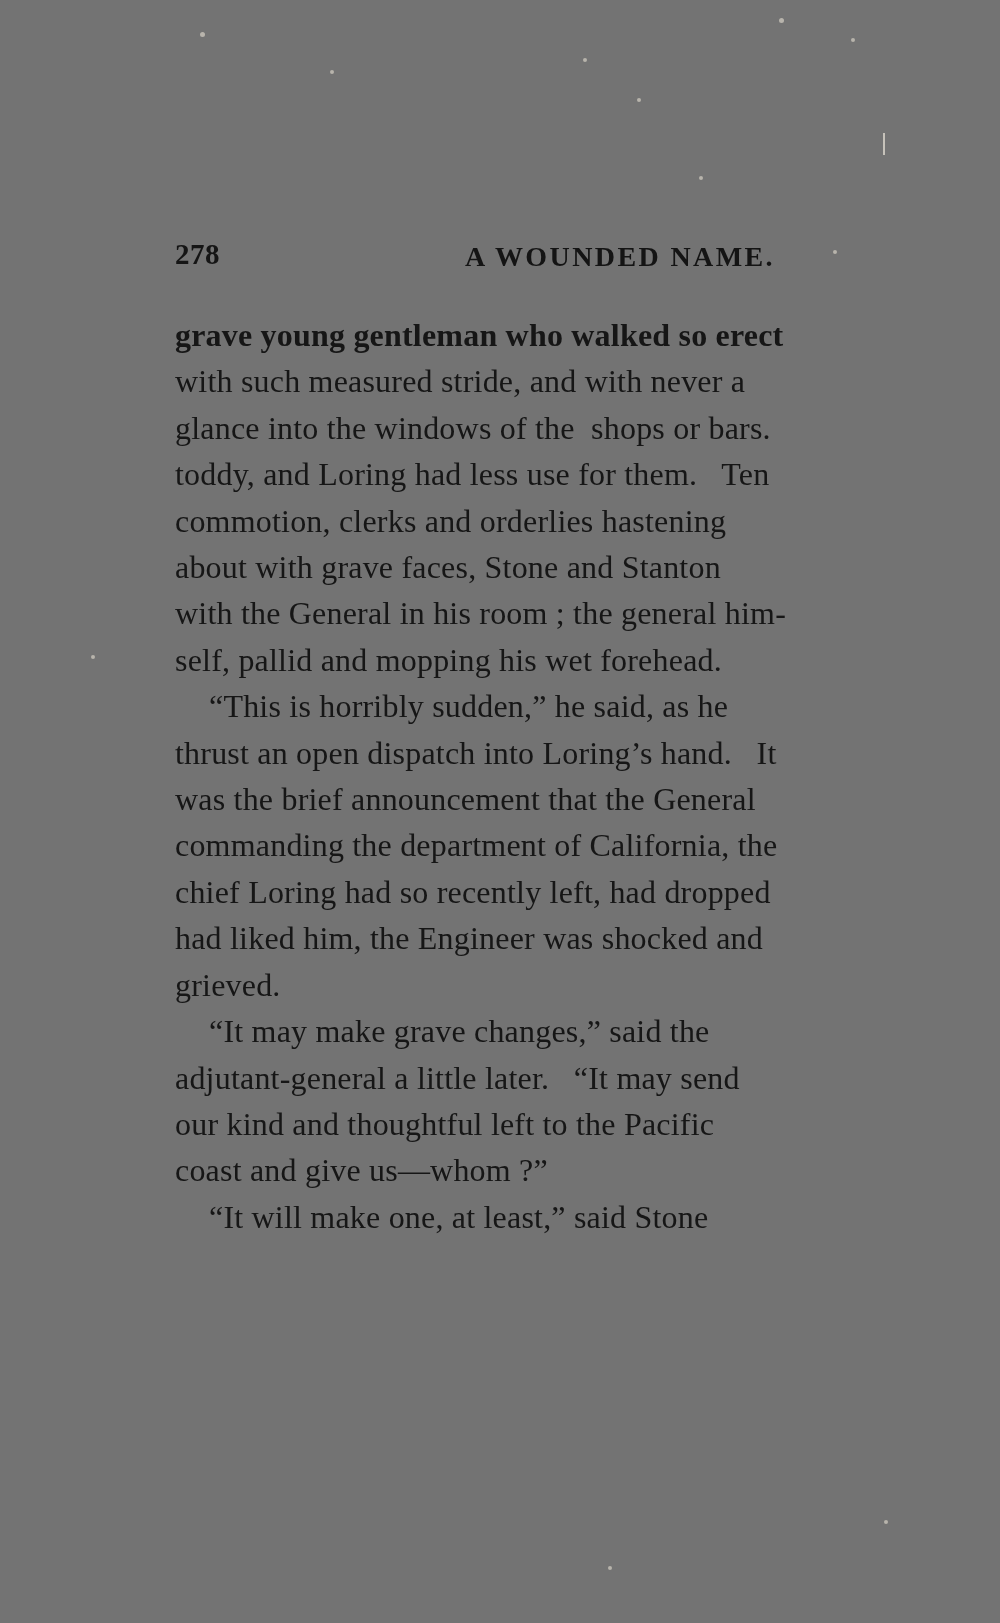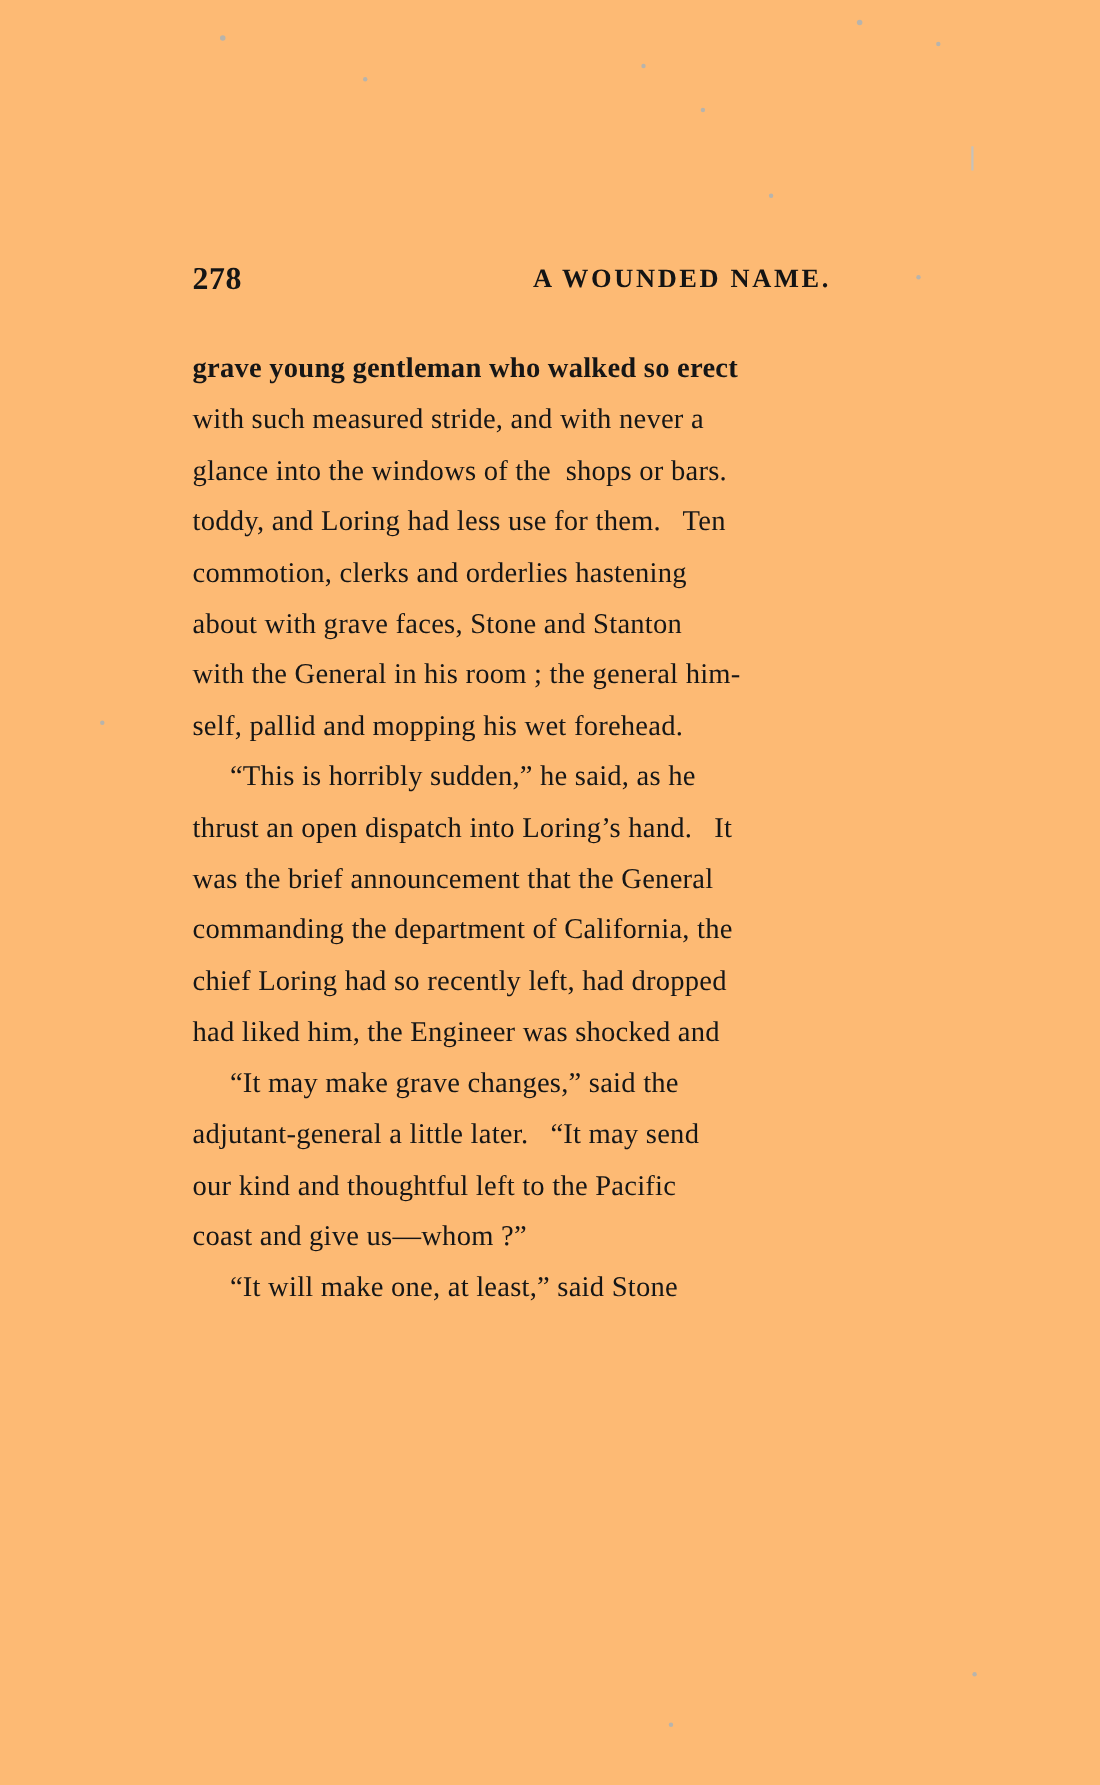"278" .page { background: #fdba74 -> #737373 }
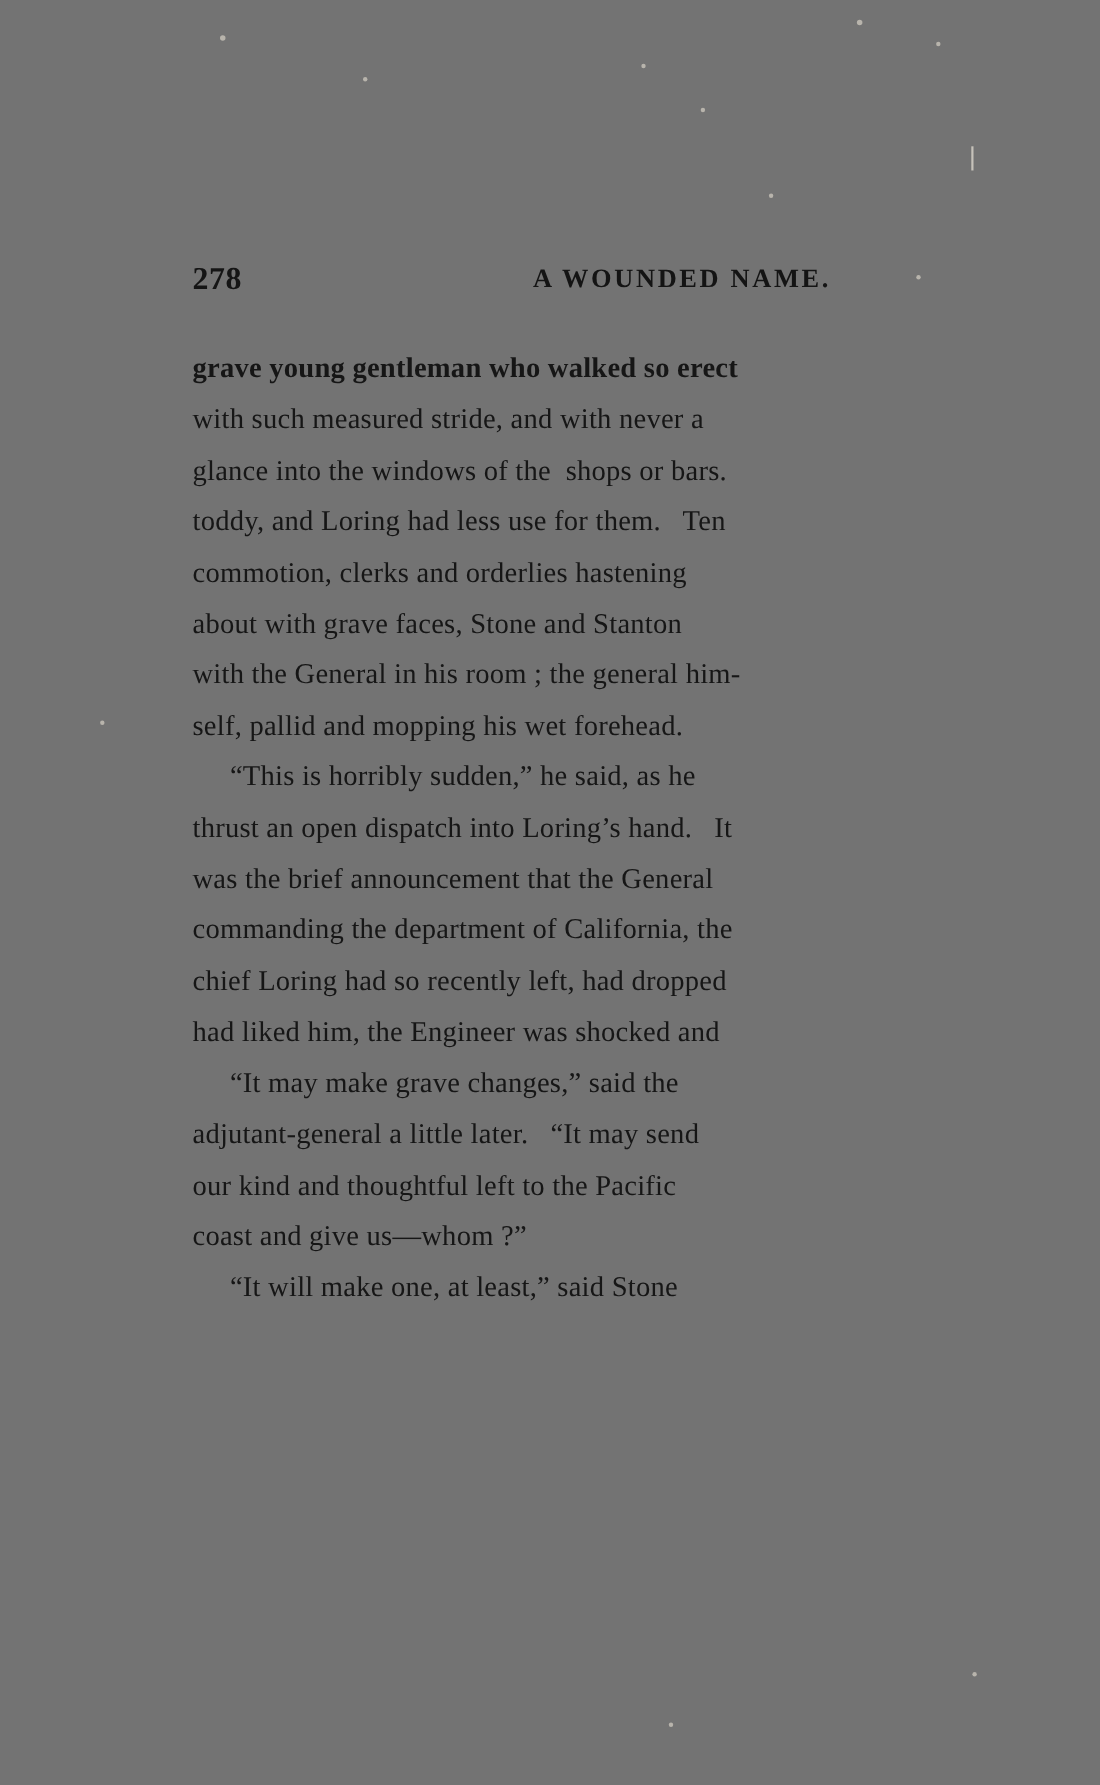"A WOUNDED NAME." .running-head { font-size: 24px -> 28px }
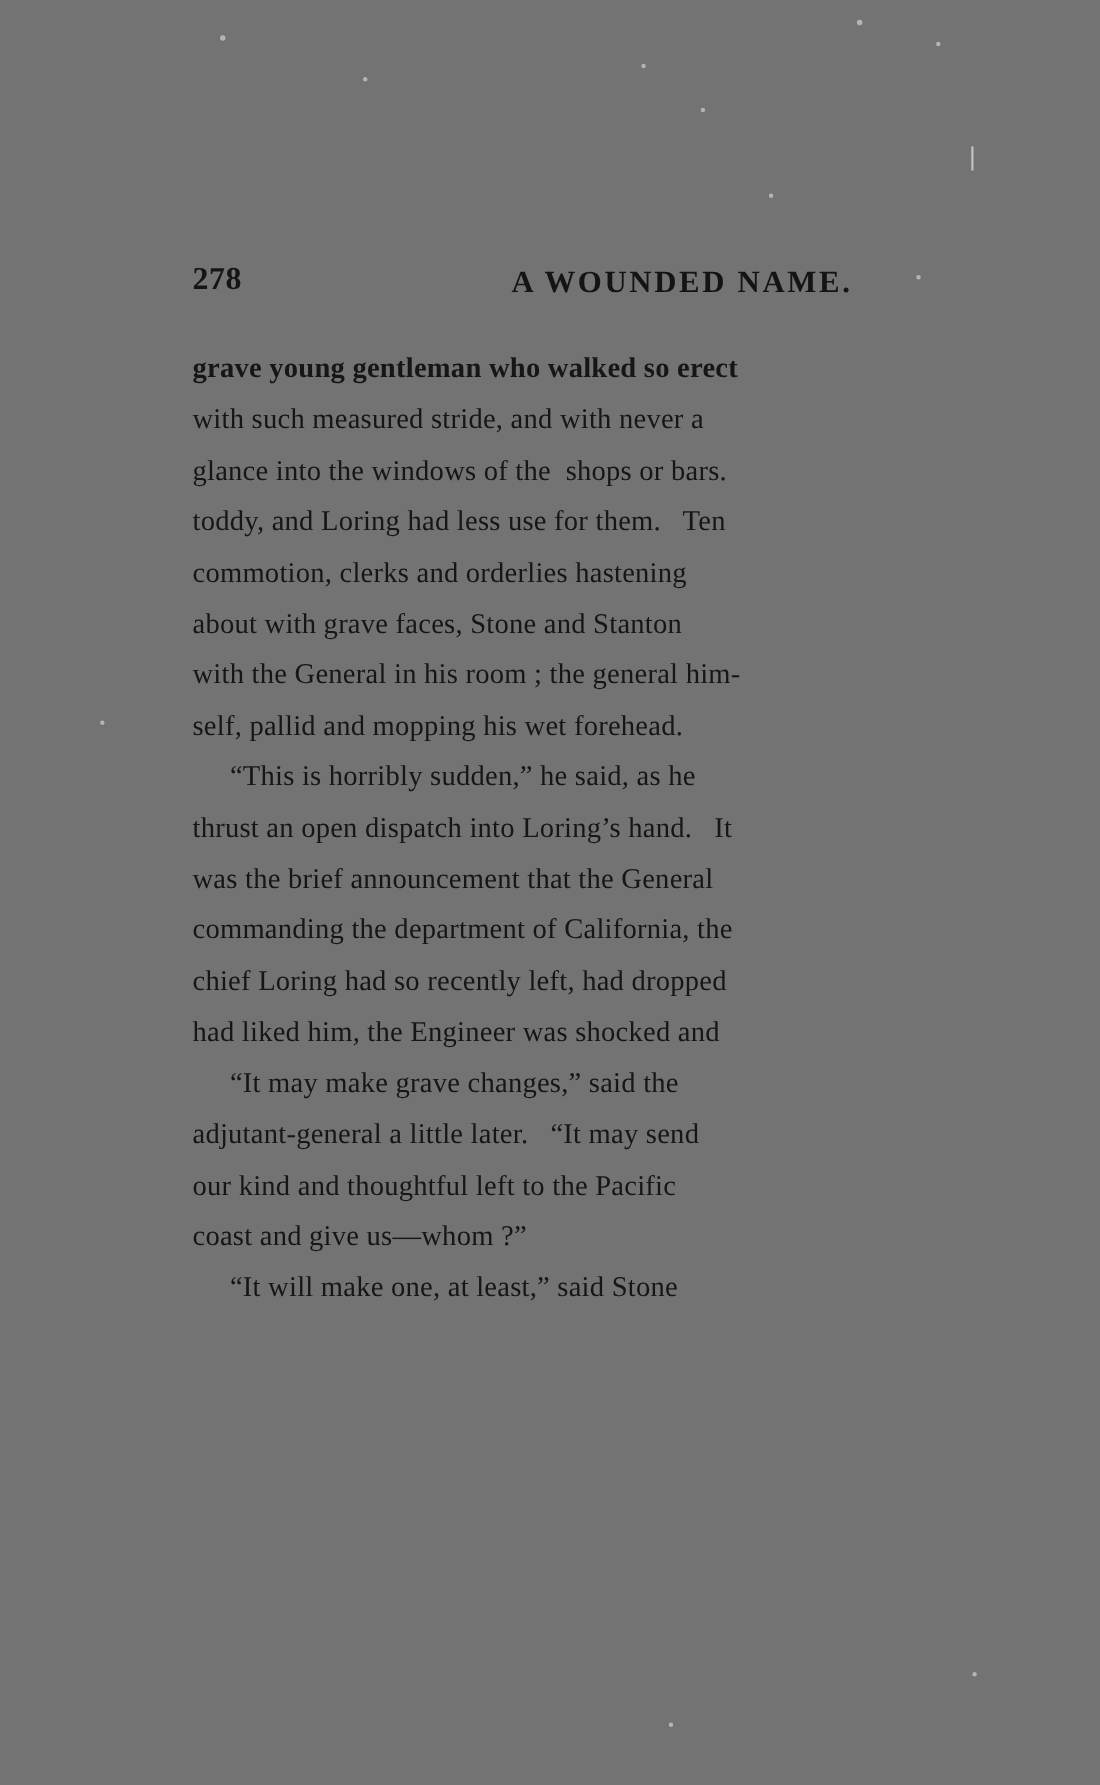"grave young gentleman who walked" .line { font-size: 26px -> 32px }
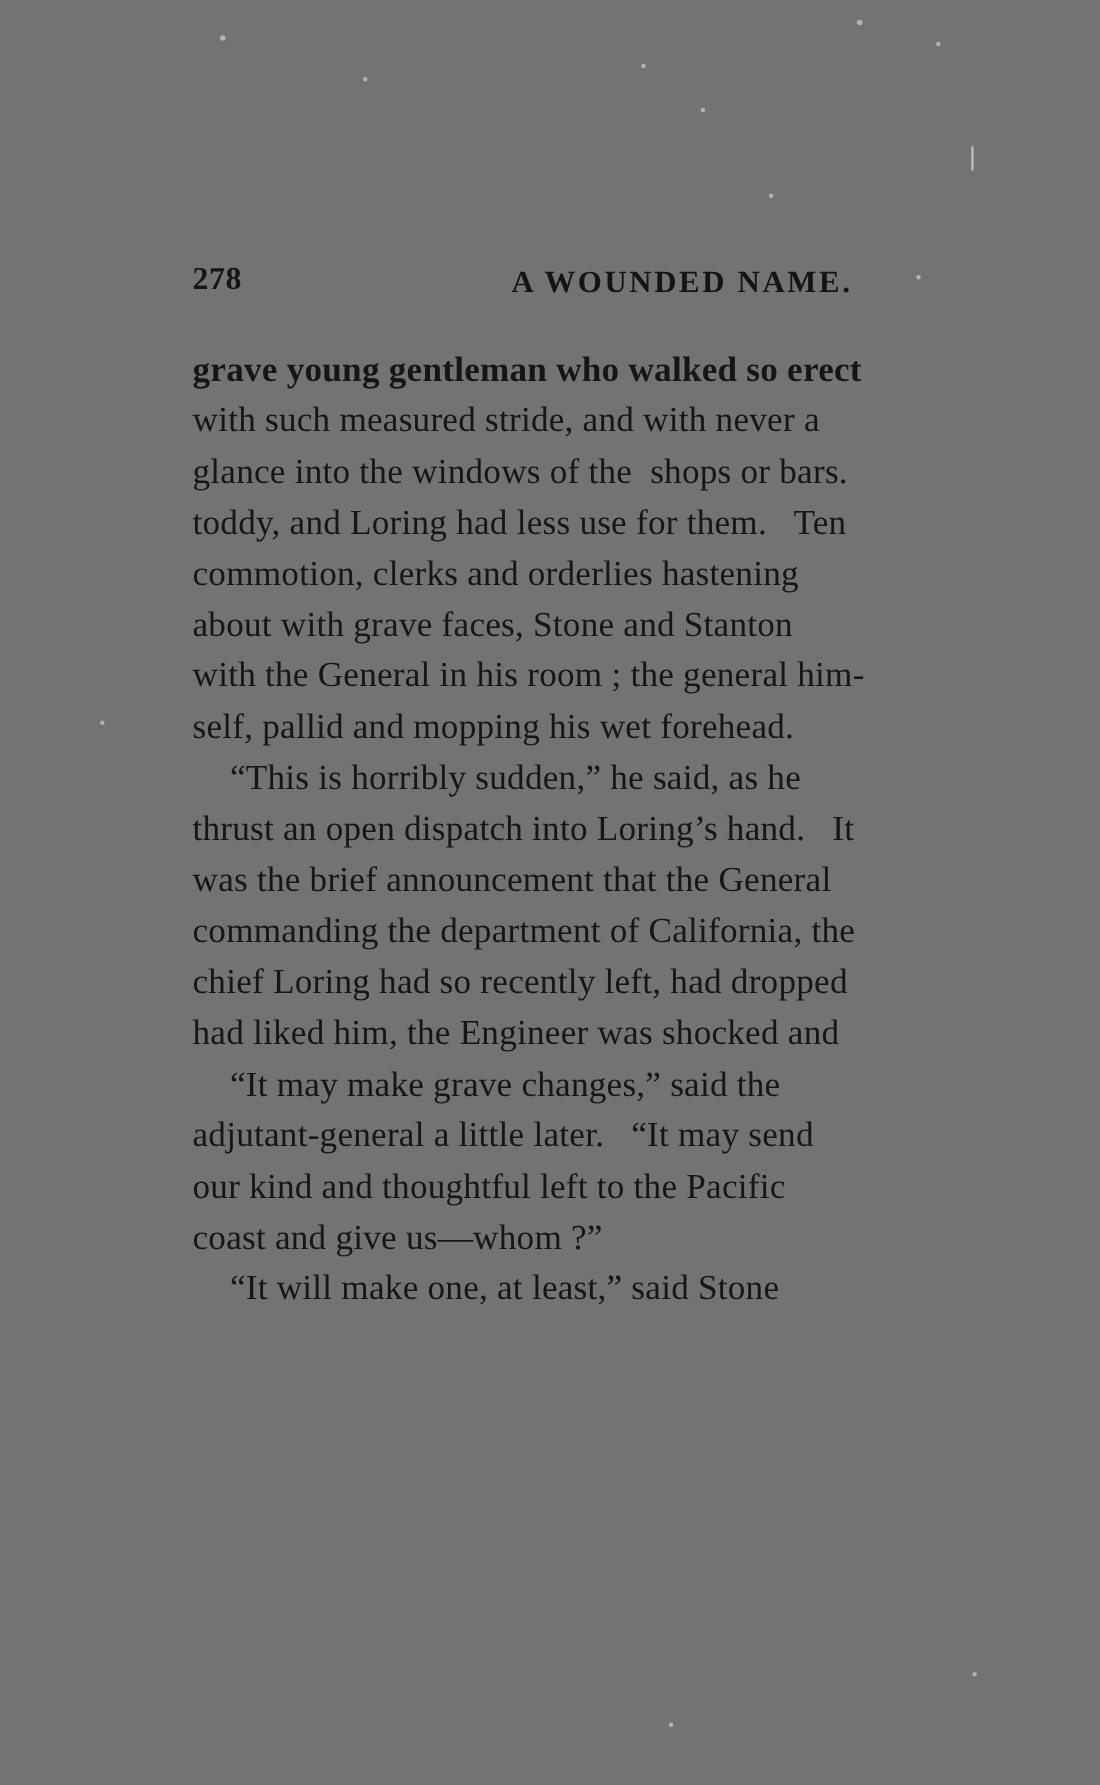"grieved." span.line { html: none -> <span>grieved.</span> }
